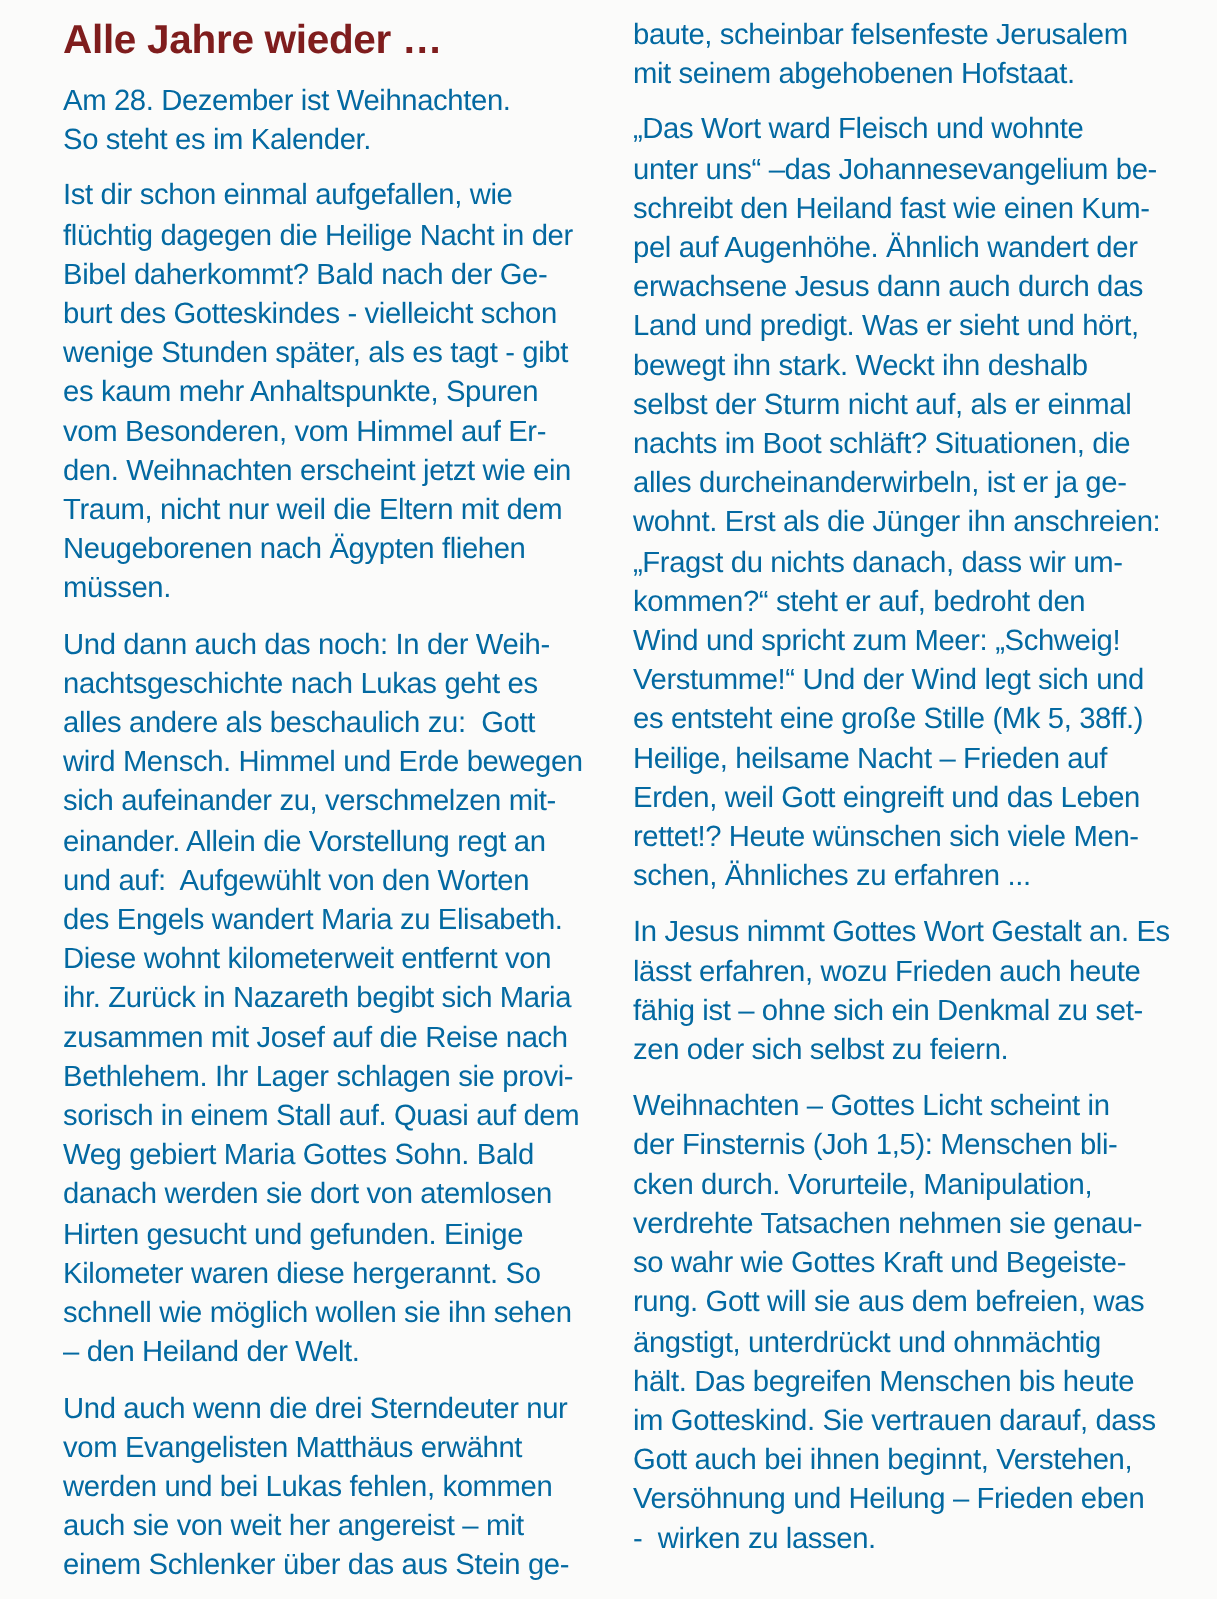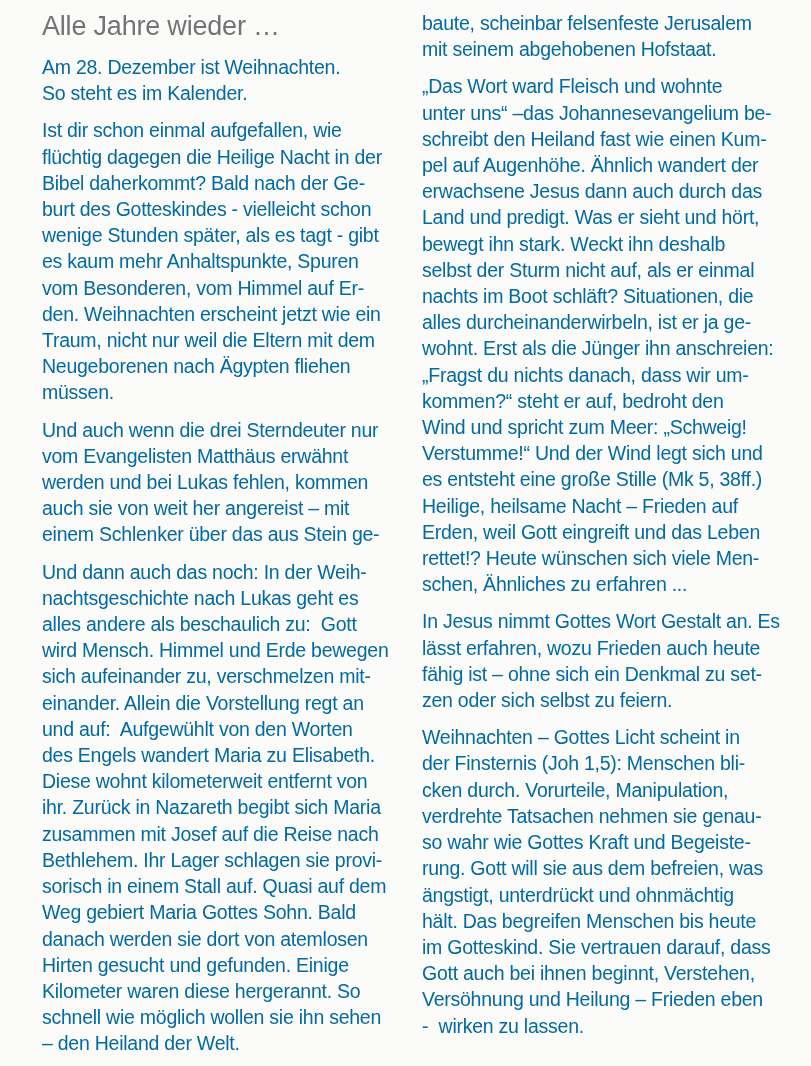"Alle Jahre wieder …" h1.article-title { color: #737373 -> #7f1d1d; font-weight: normal -> bold }
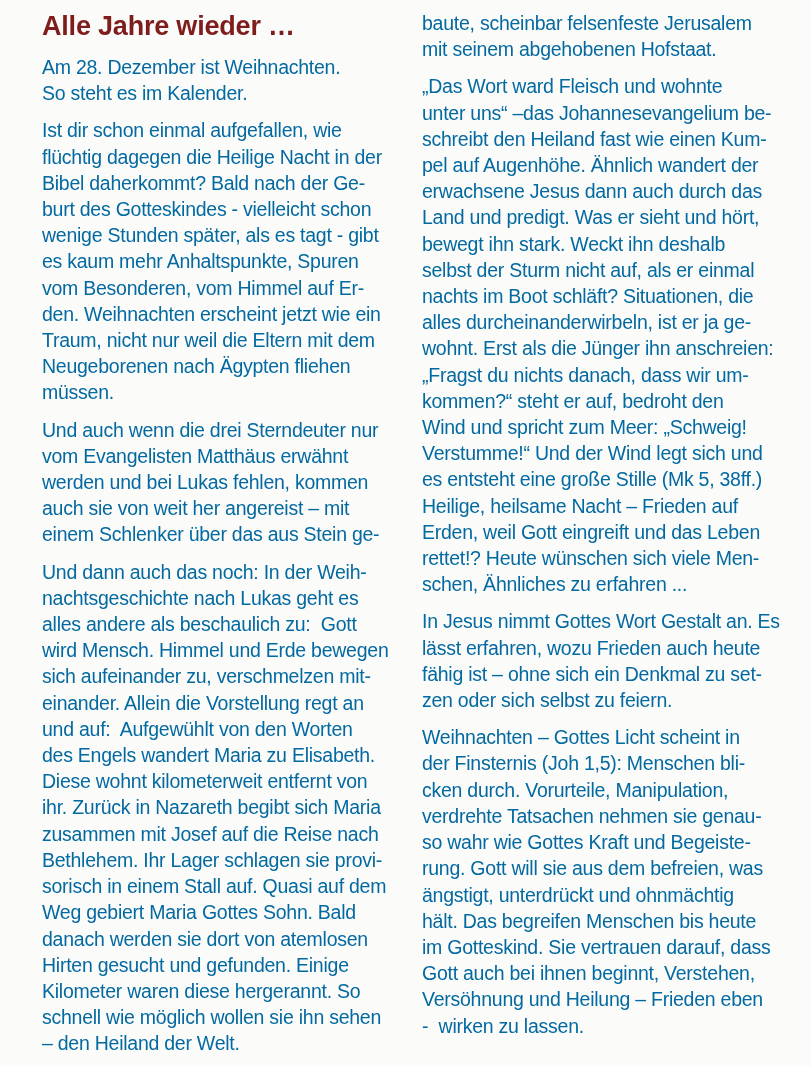"Und auch wenn die drei" p.body-par { order: before "Und dann auch das noch:" -> after "Und dann auch das noch:" }
